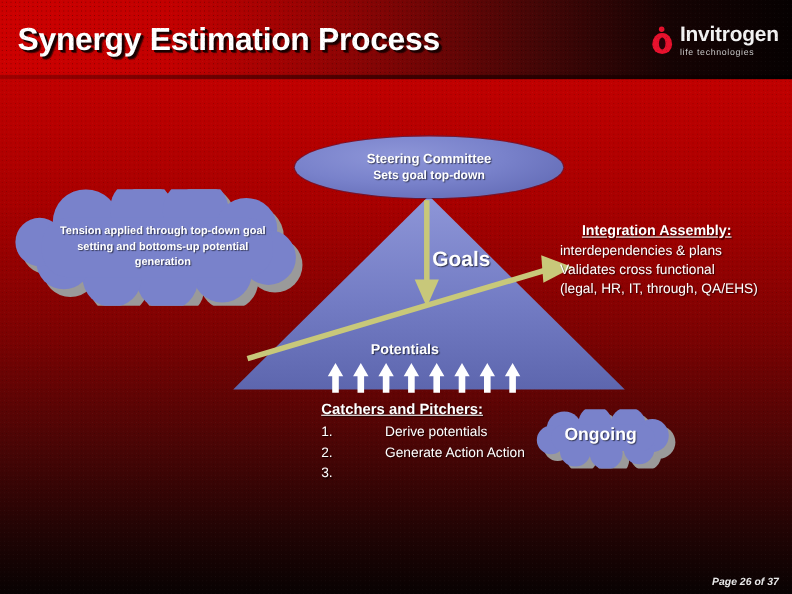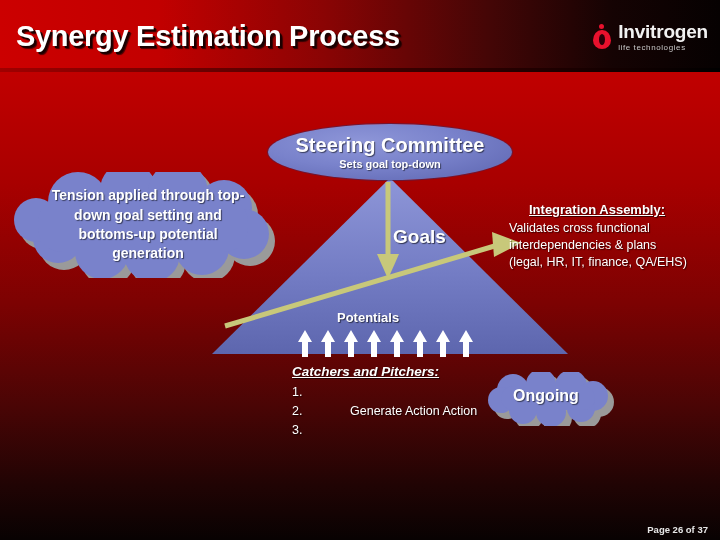"Steering Committee" #steering-title { font-size: 20px -> 12px }
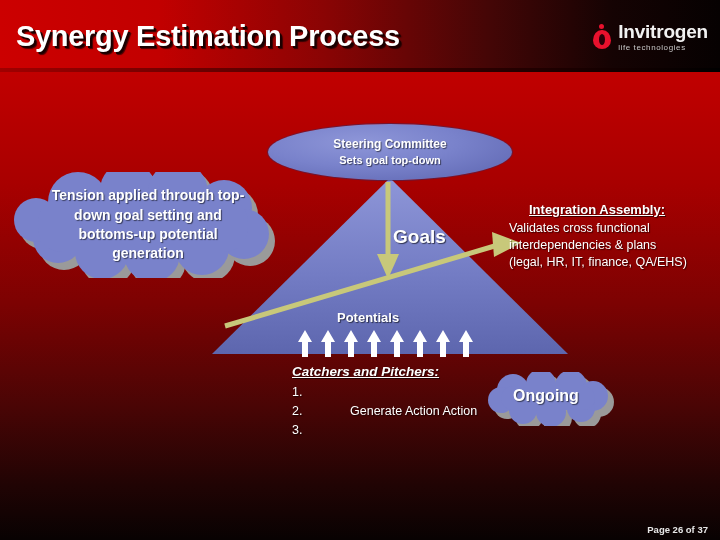"Tension applied through top-down goal" #tension-cloud .cloud-text { font-size: 14px -> 10px }
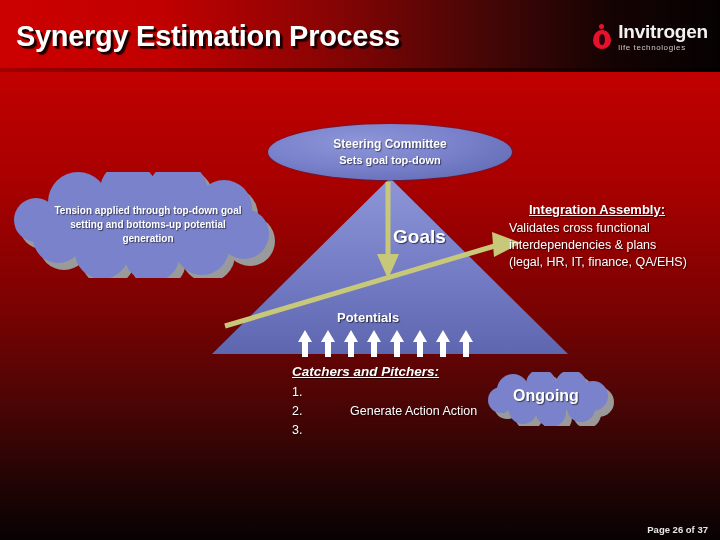"Validates cross functional" div { order: before "interdependencies & plans" -> after "interdependencies & plans" }
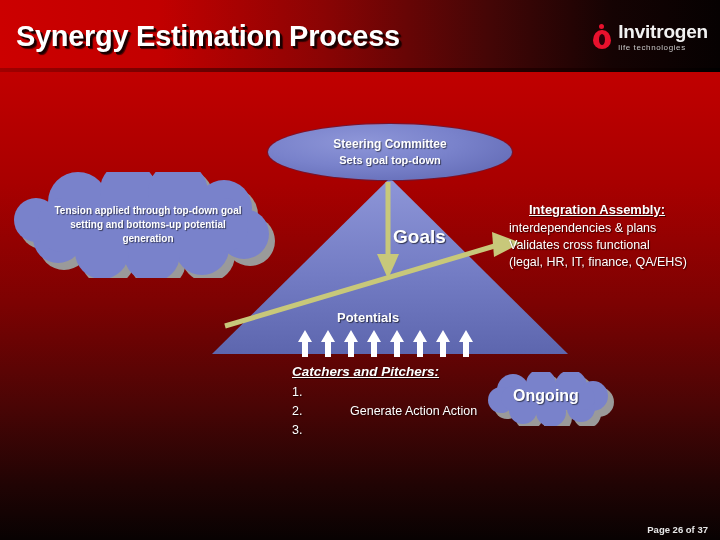"(legal, HR, IT, finance, QA/EHS)" div { text: finance -> through }
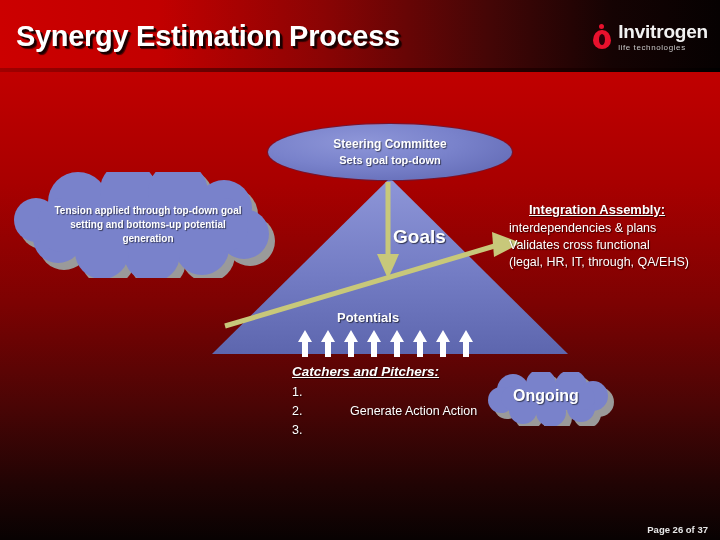"Catchers and Pitchers:" #catchers-title { font-style: italic -> none }
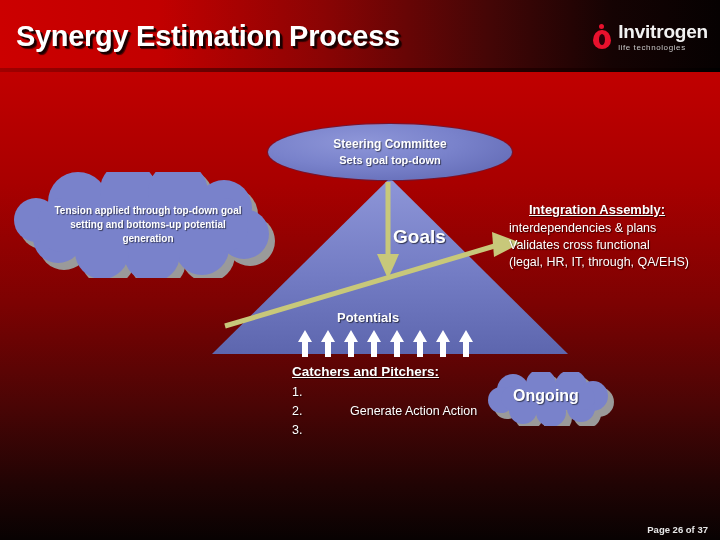"Derive potentials" span { html: none -> <span>Derive potentials</span> }
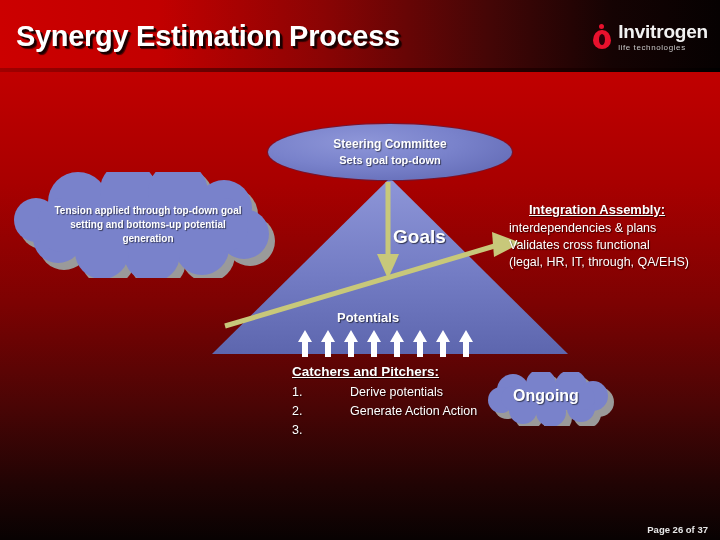"Page 26 of 37" #page-num { font-style: none -> italic }
